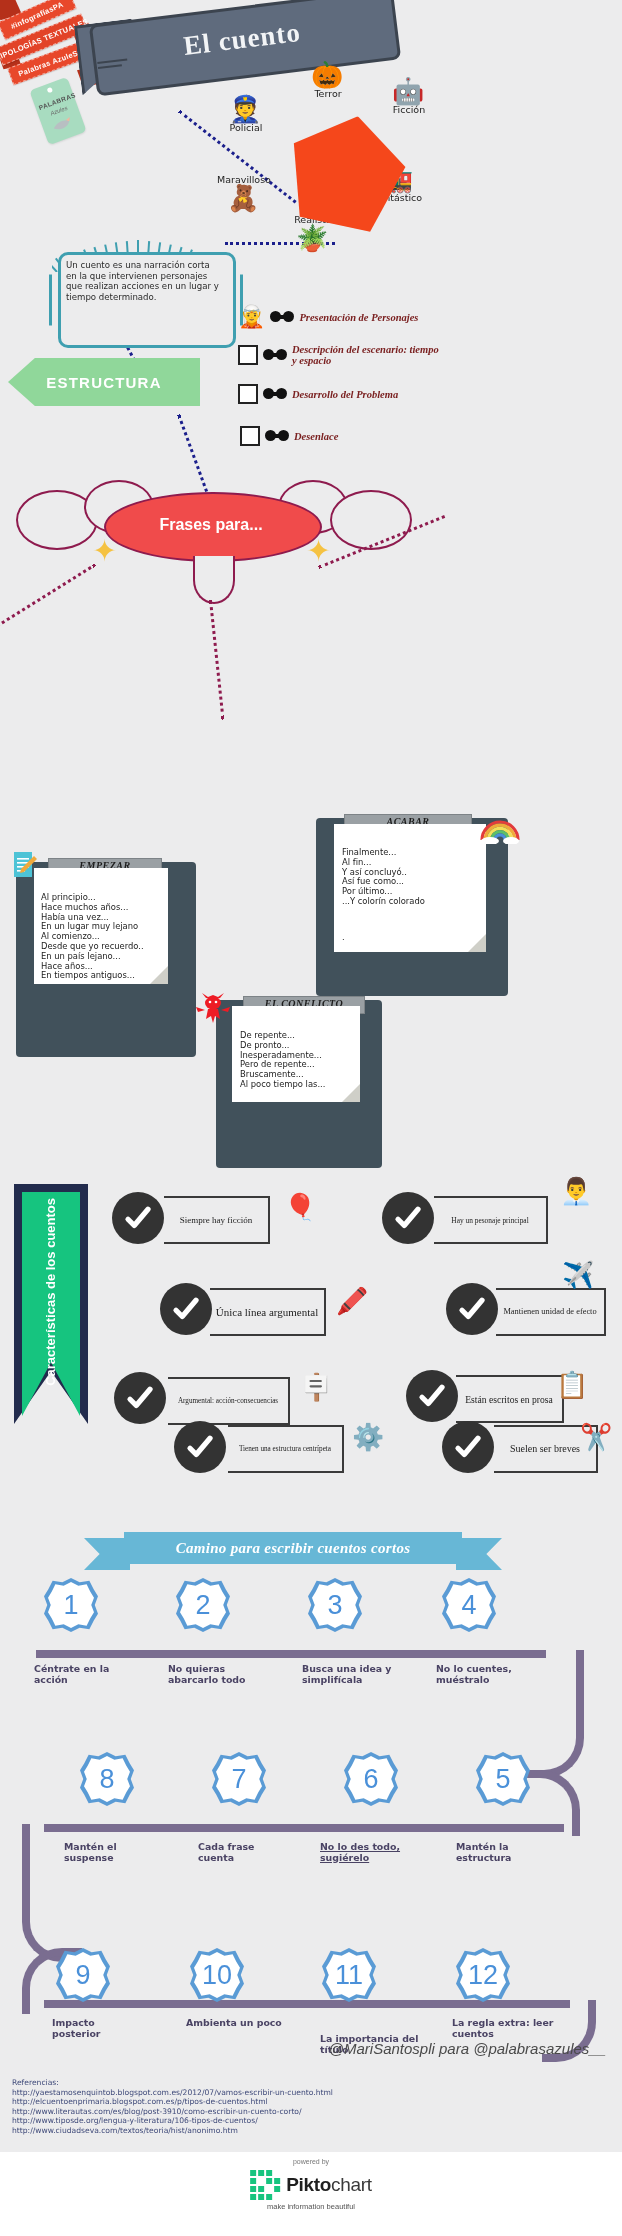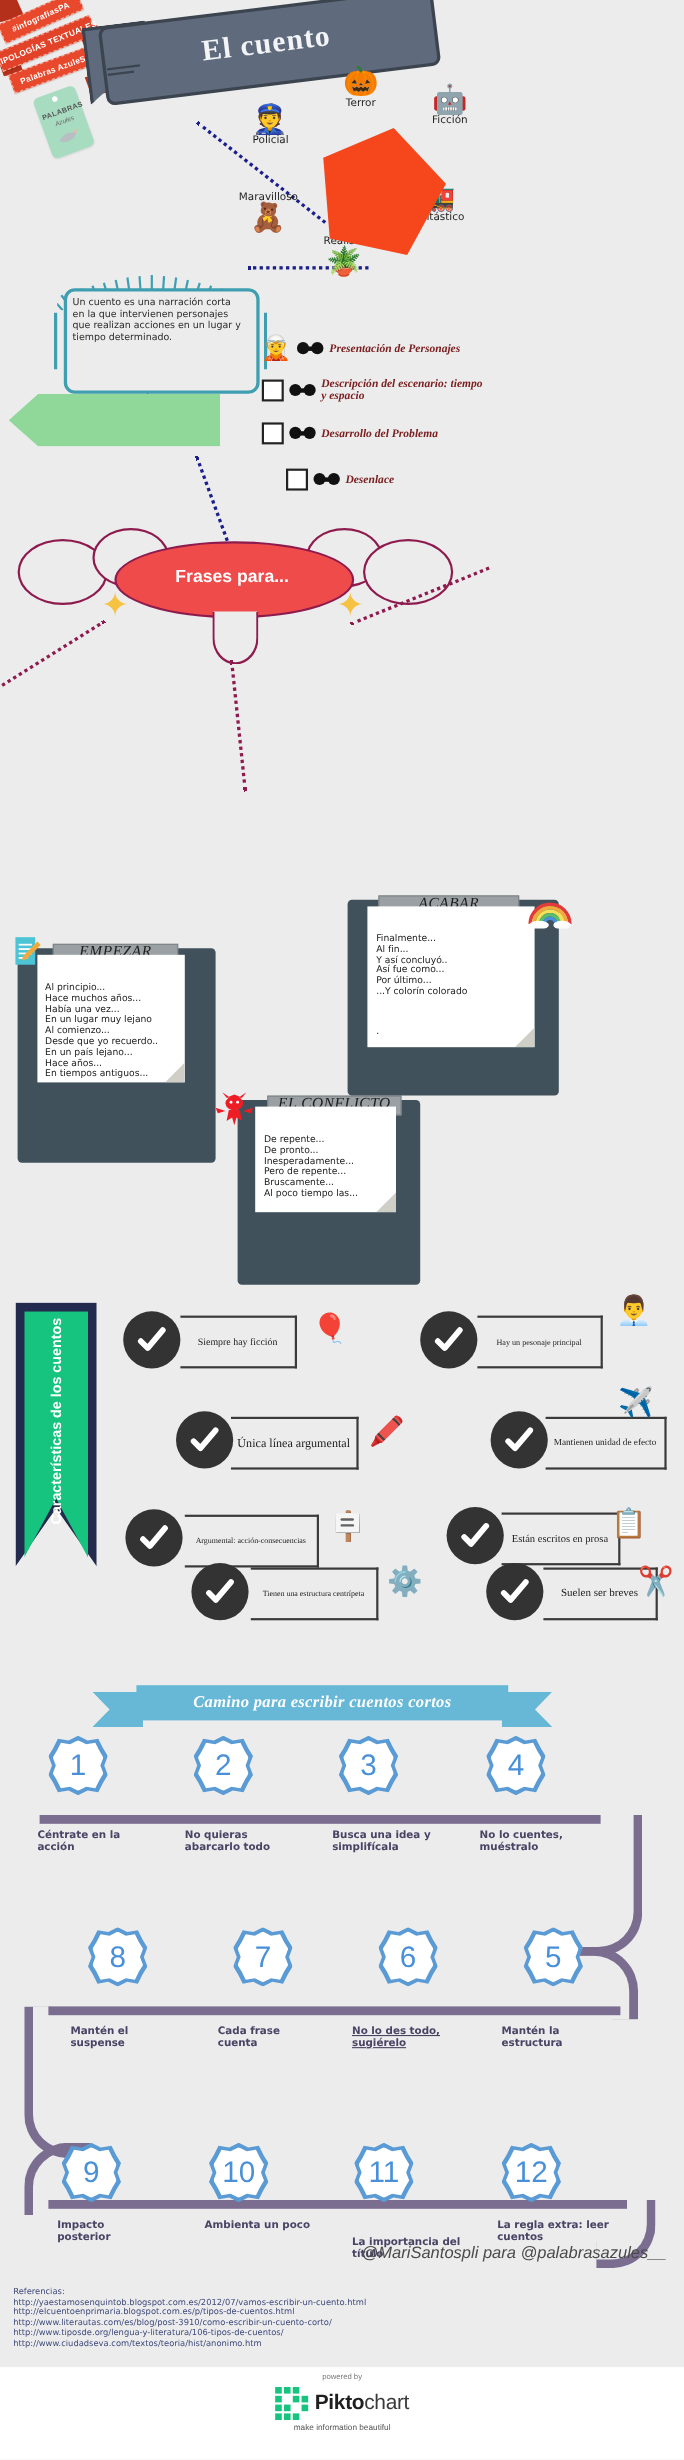"Un cuento es una narración" .defbox { margin-top: 10px -> none }
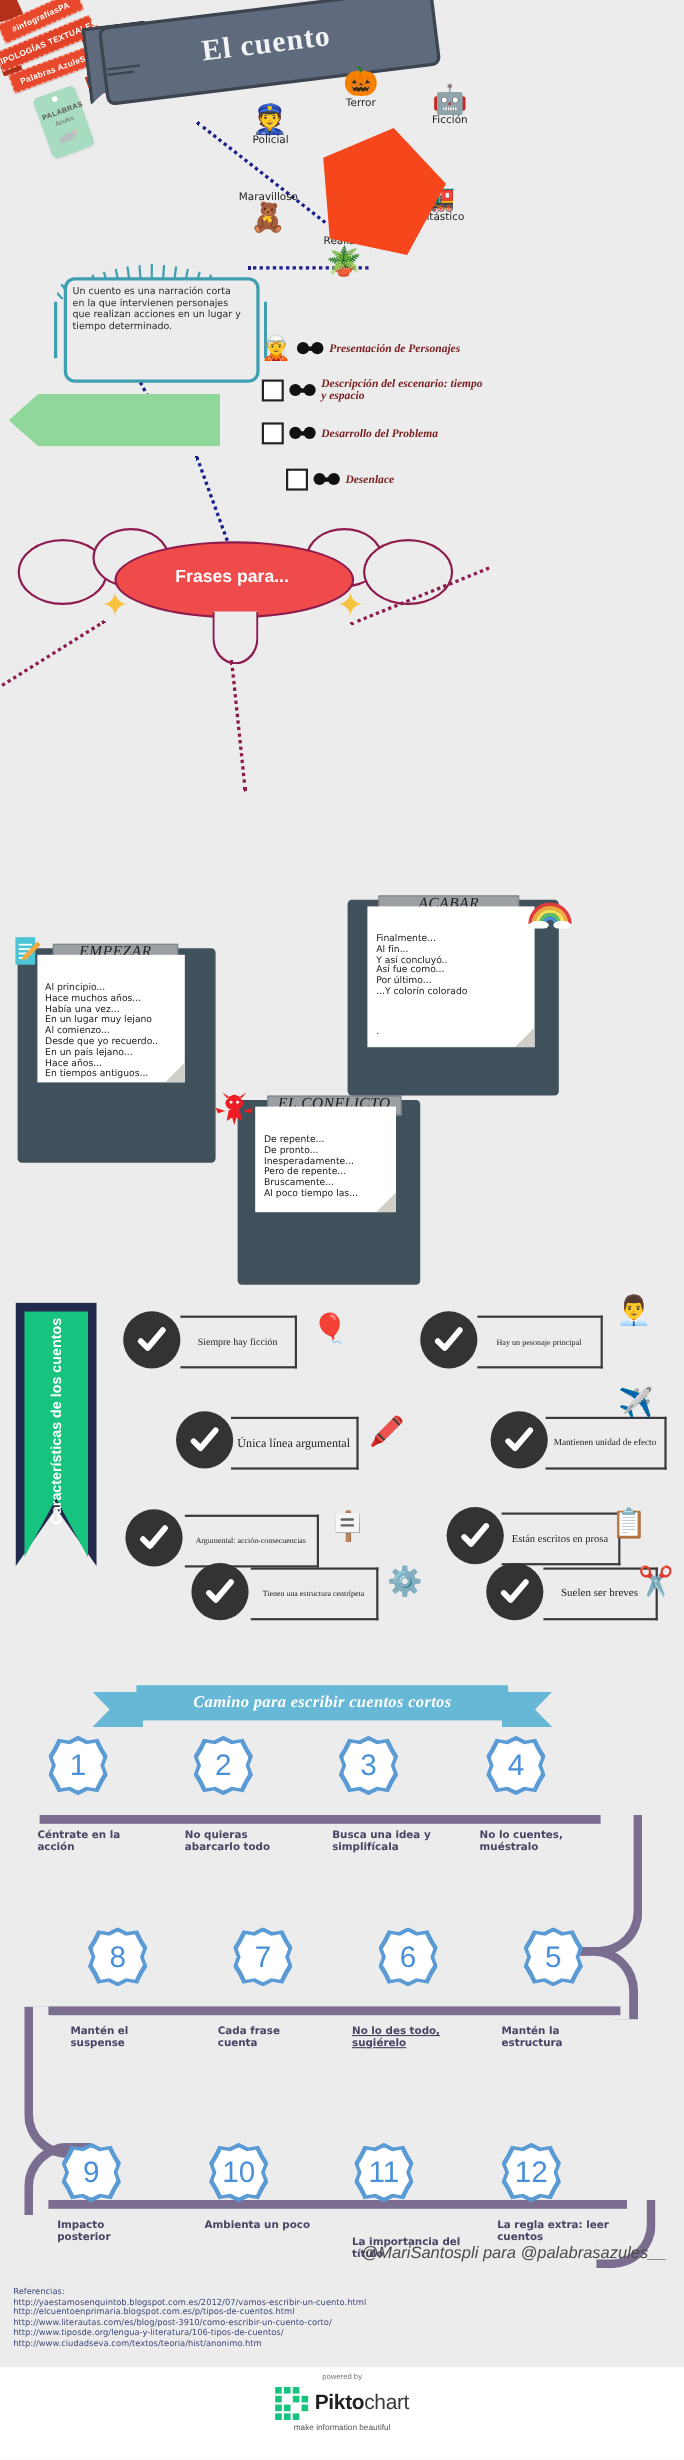"ESTRUCTURA" div.estr-label { html: none -> <div>ESTRUCTURA</div> }
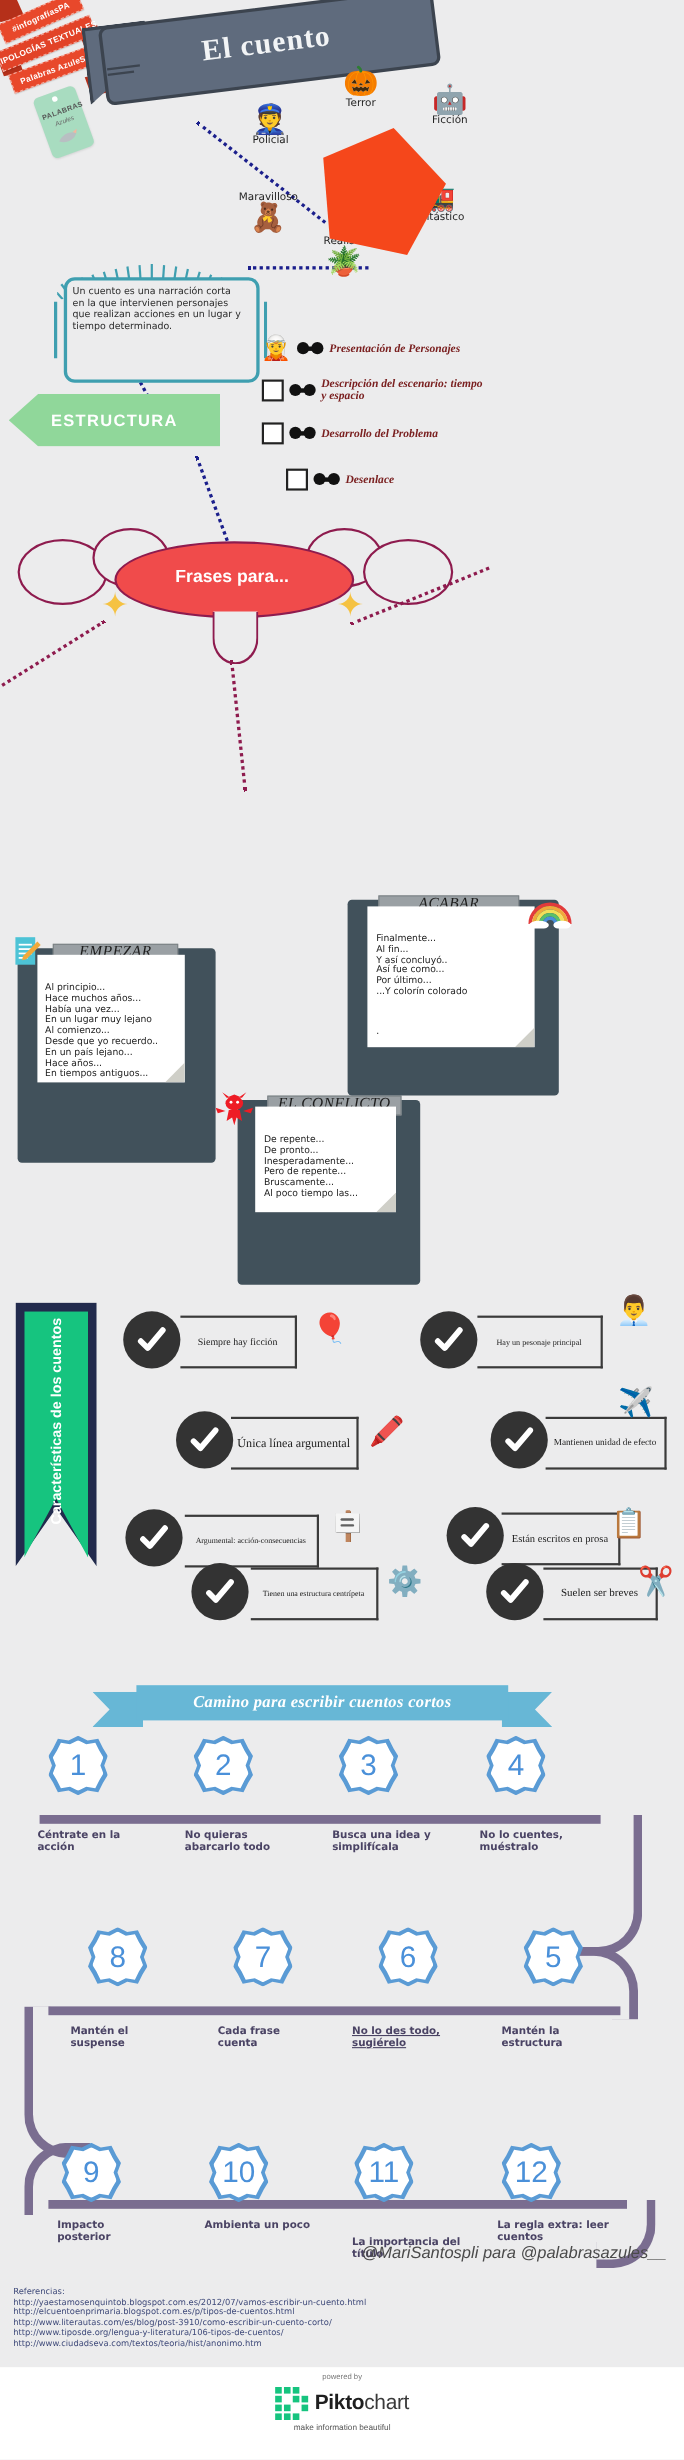"Desenlace" div.estr-item { left: 250px -> 230px }
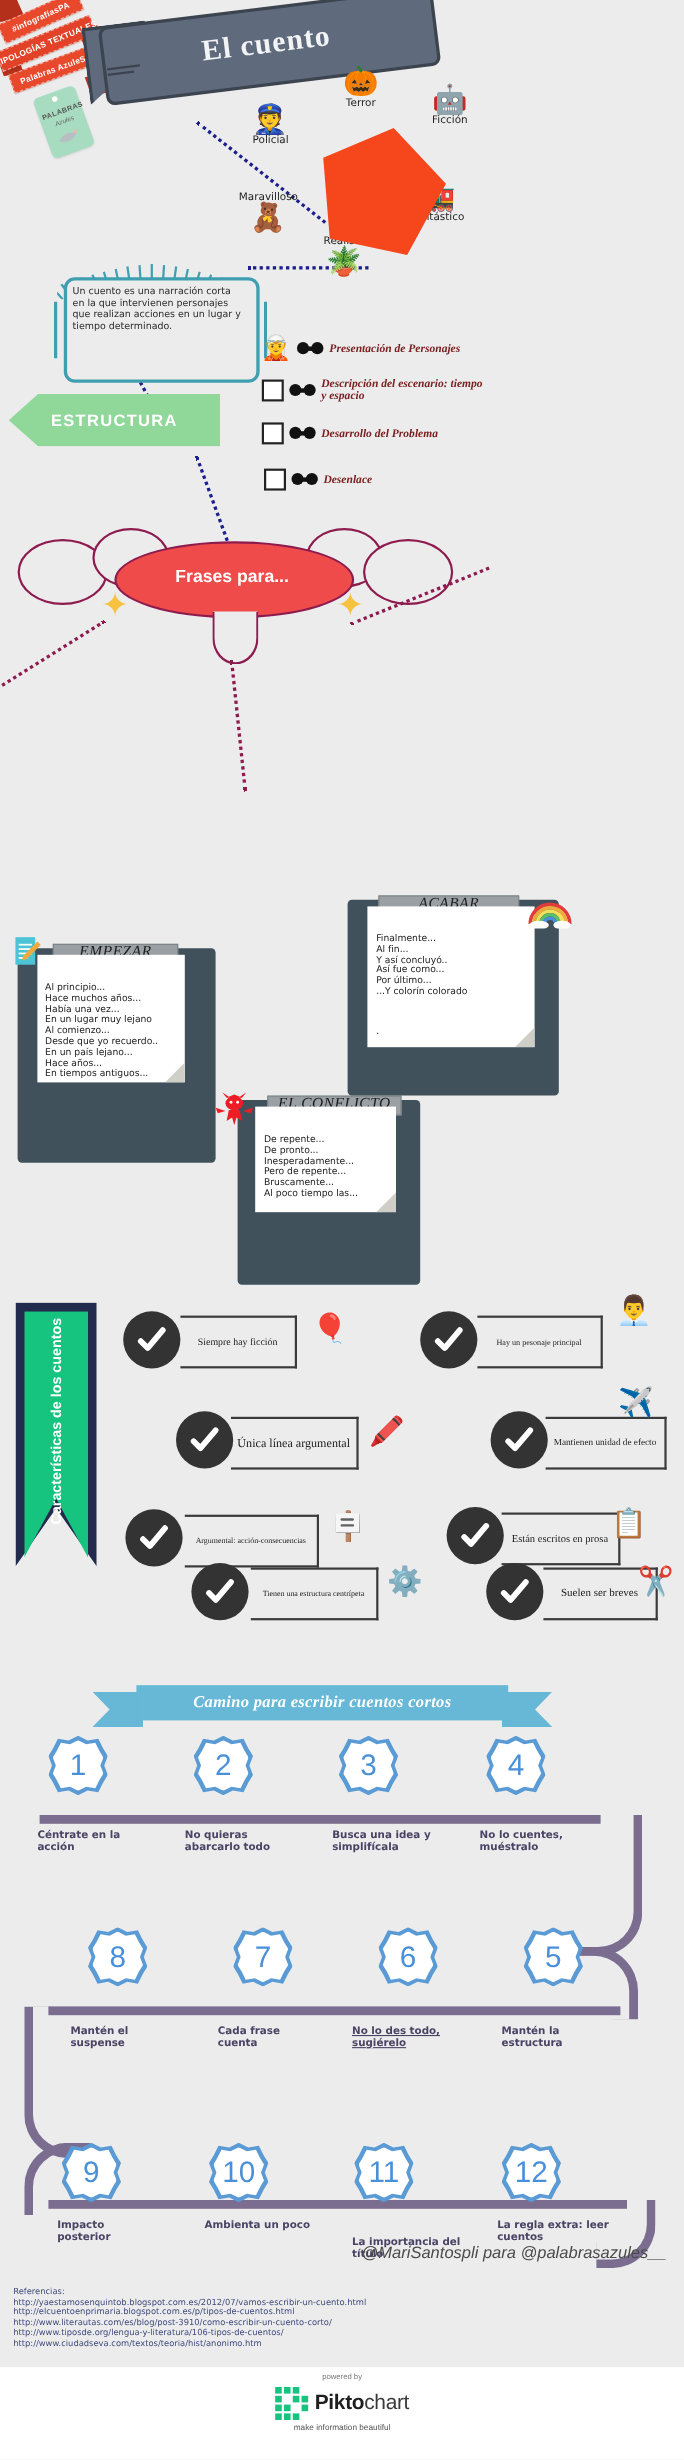"ACABAR" .clip-bar span { font-size: 14px -> 10px; font-weight: normal -> bold }
